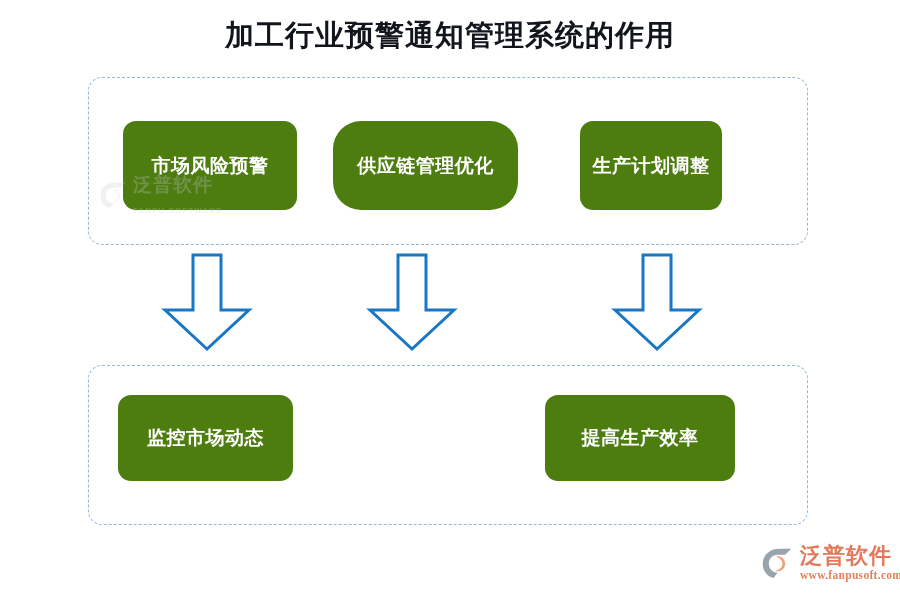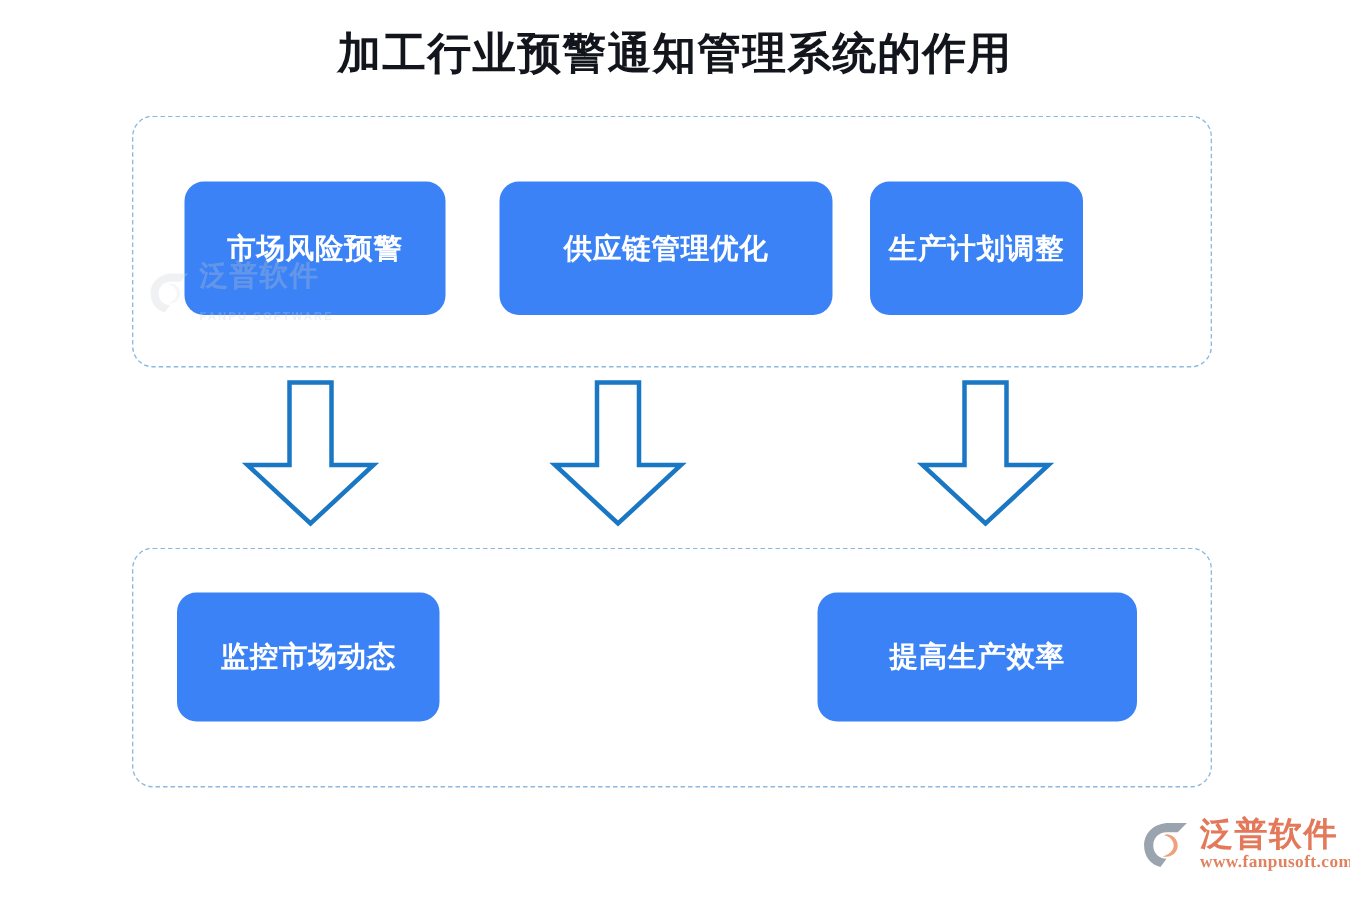"市场风险预警" .node { background: #3b82f6 -> #4d7c0f }
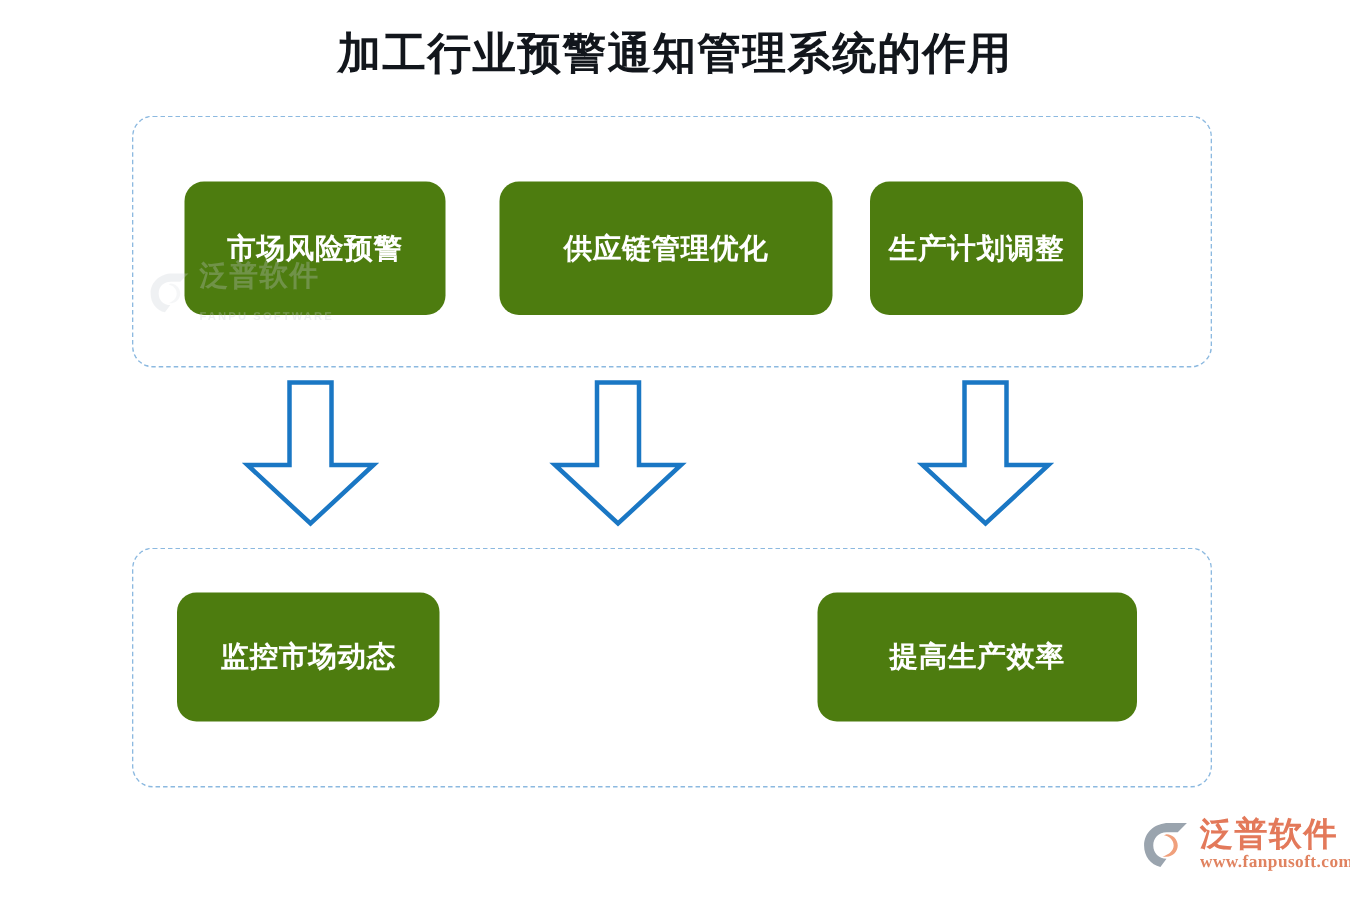"供应链管理优化" #node-t1 { border-radius: none -> 28px; width: 222px -> 185px }
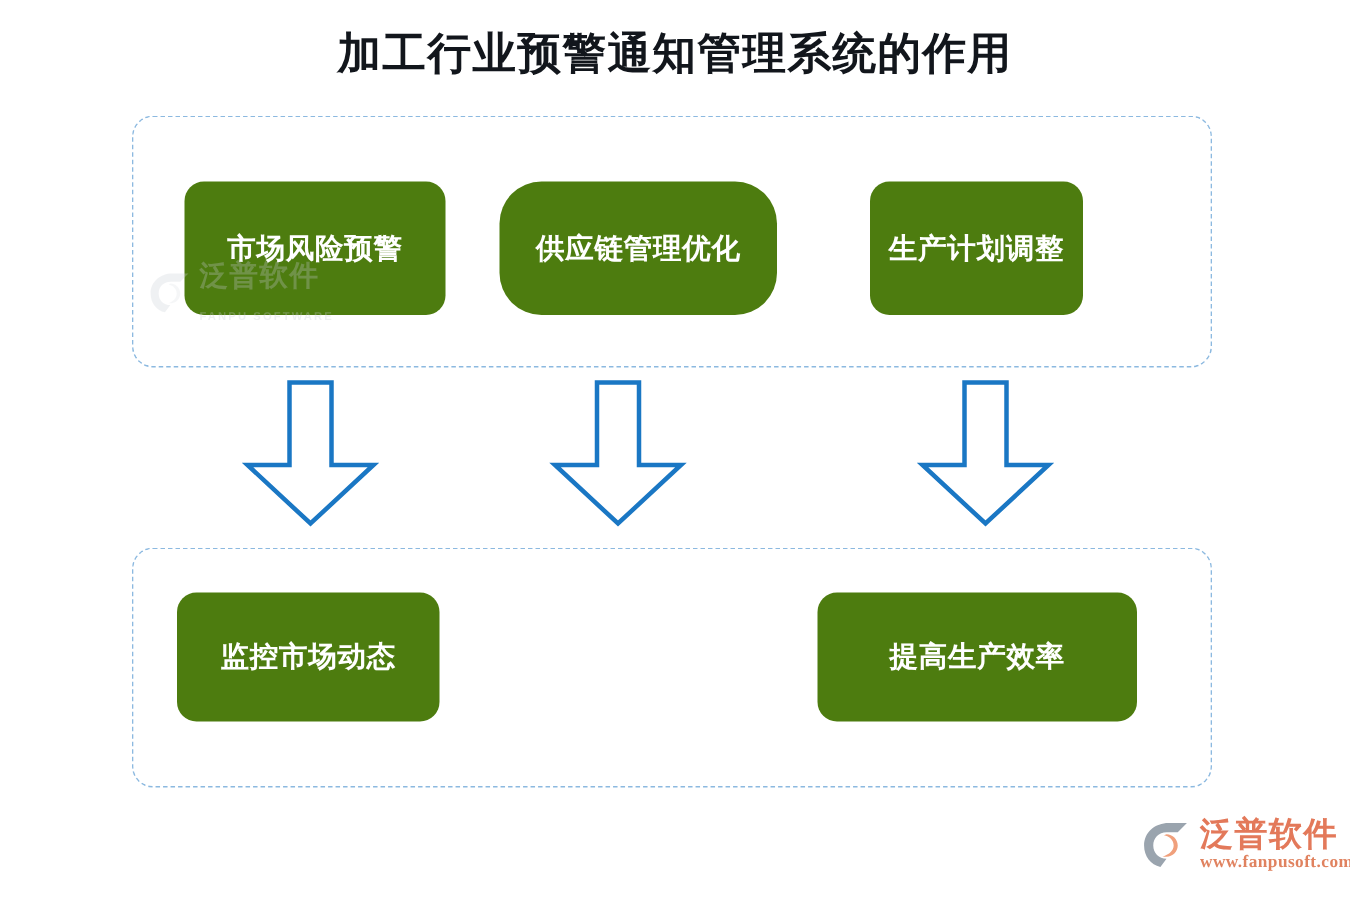"提高生产效率" #node-b2 { width: 213px -> 190px }
